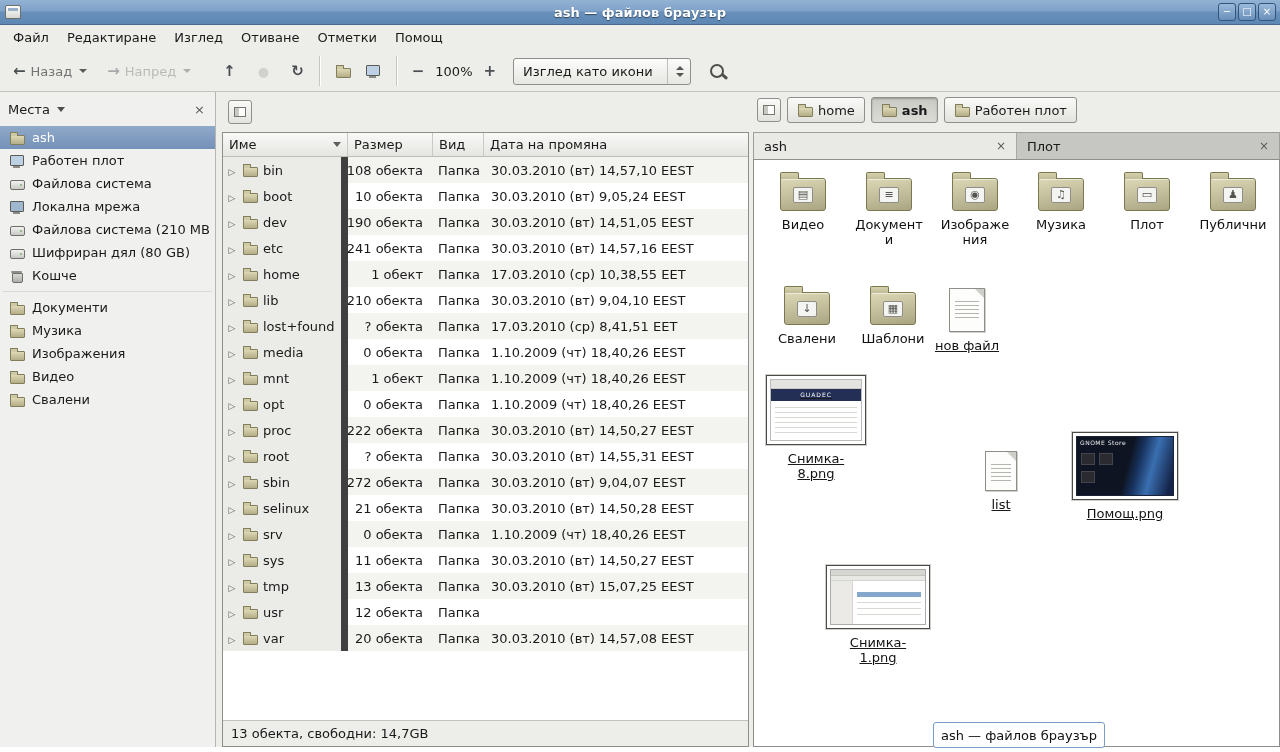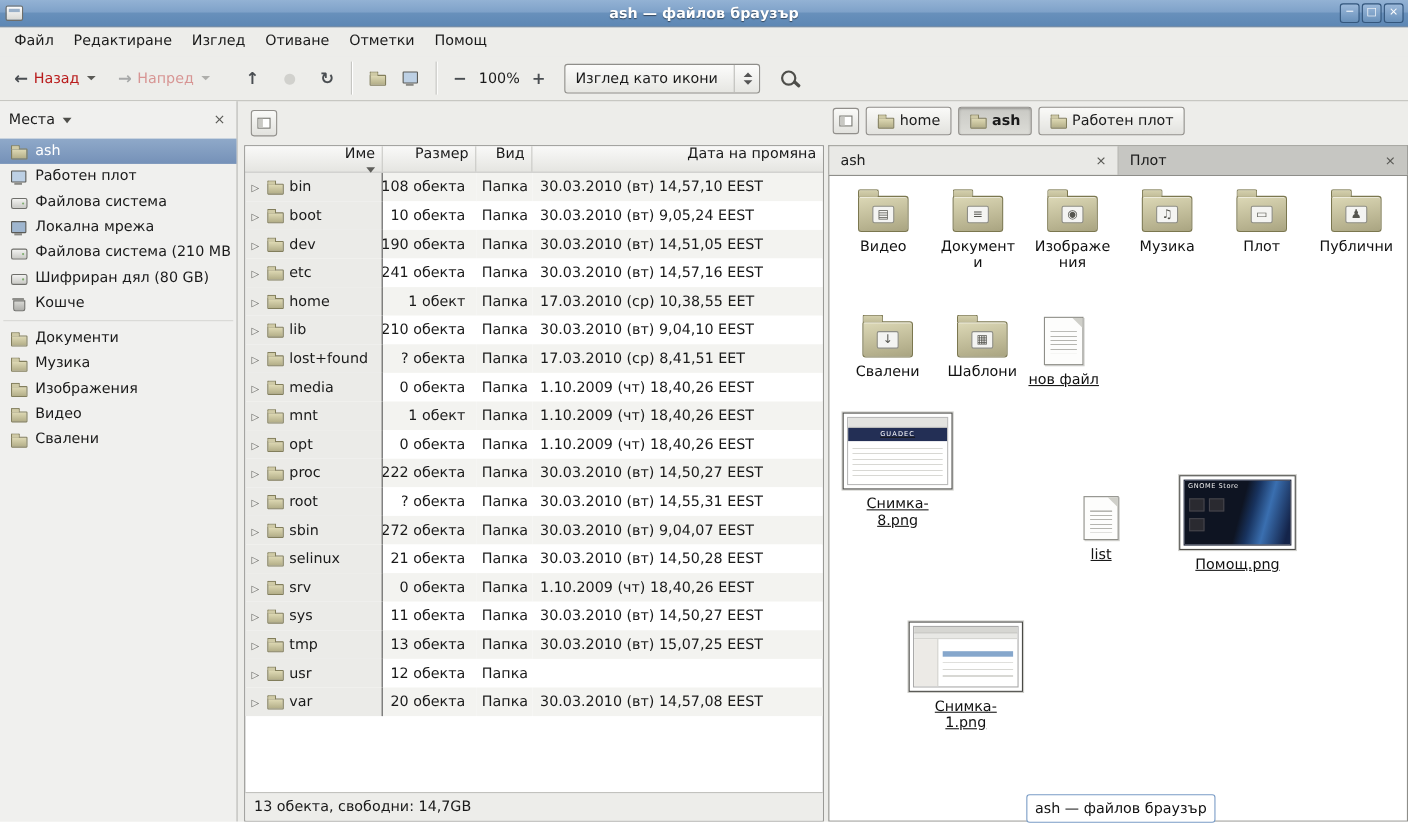"Назад" .tbtn { color: #b91c1c -> #737373 }
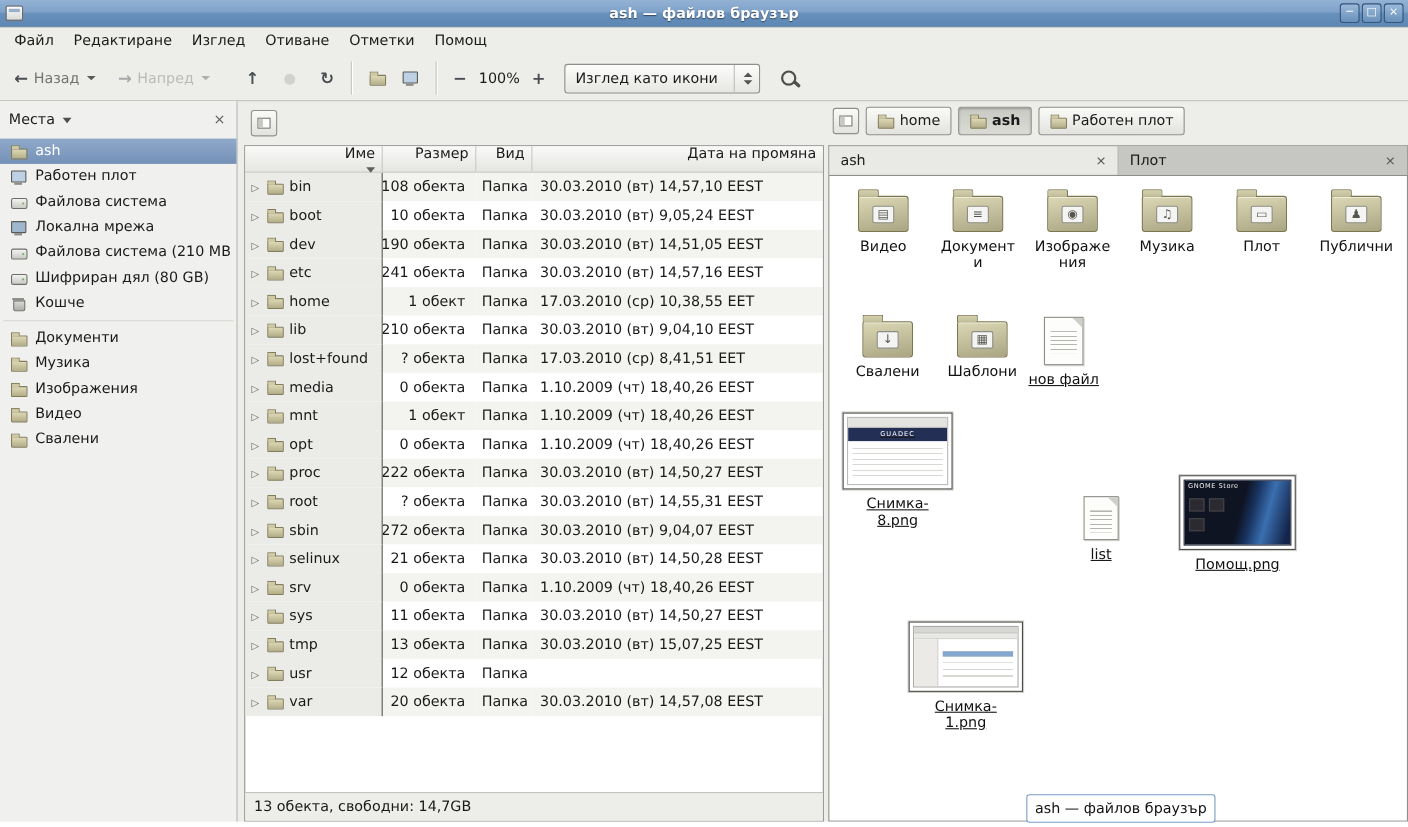"Име" .col { align-items: flex-end -> center; flex-direction: column -> none }
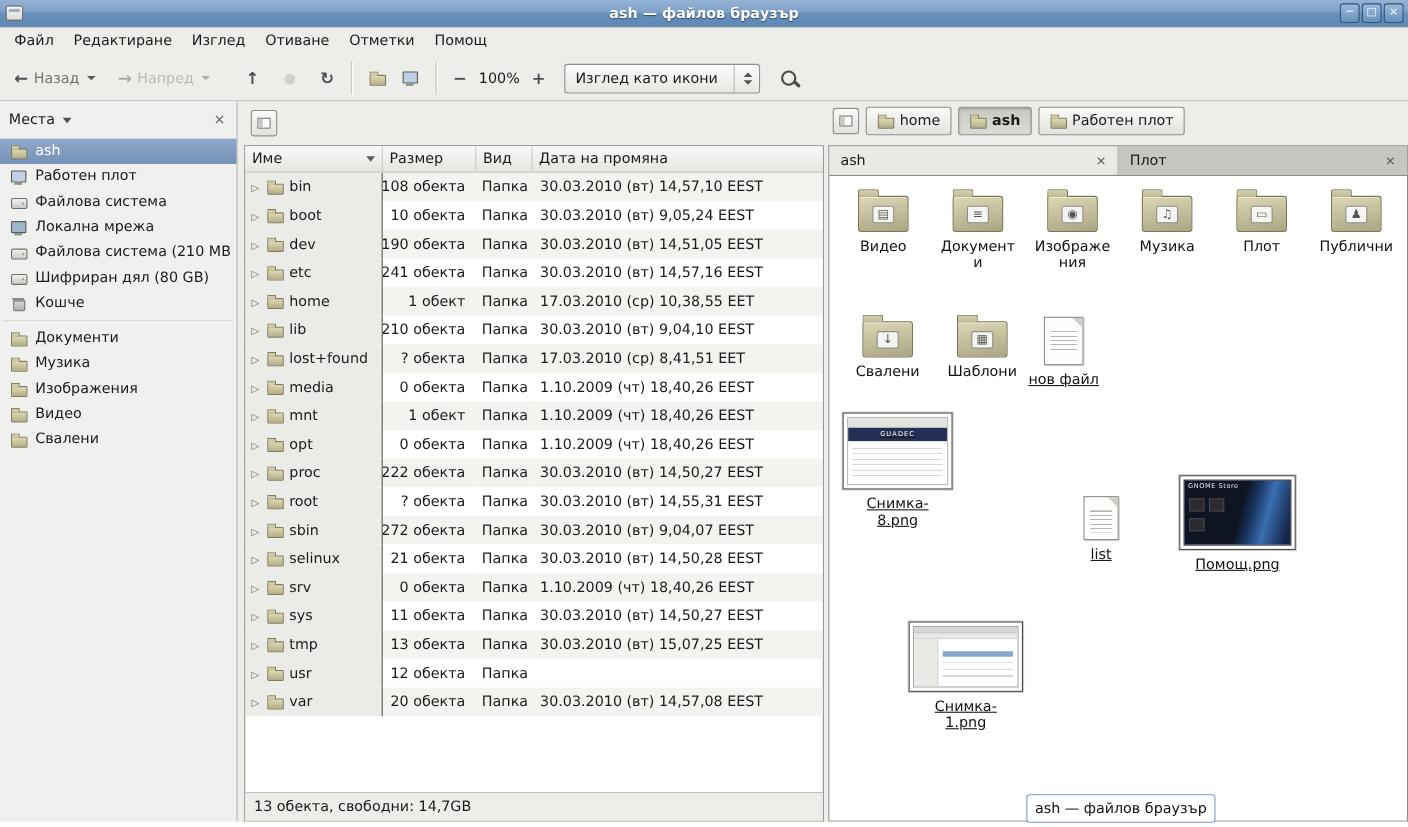"bin" .cell.name { border-right: 1px solid #404040 -> 7px solid #404040 }
